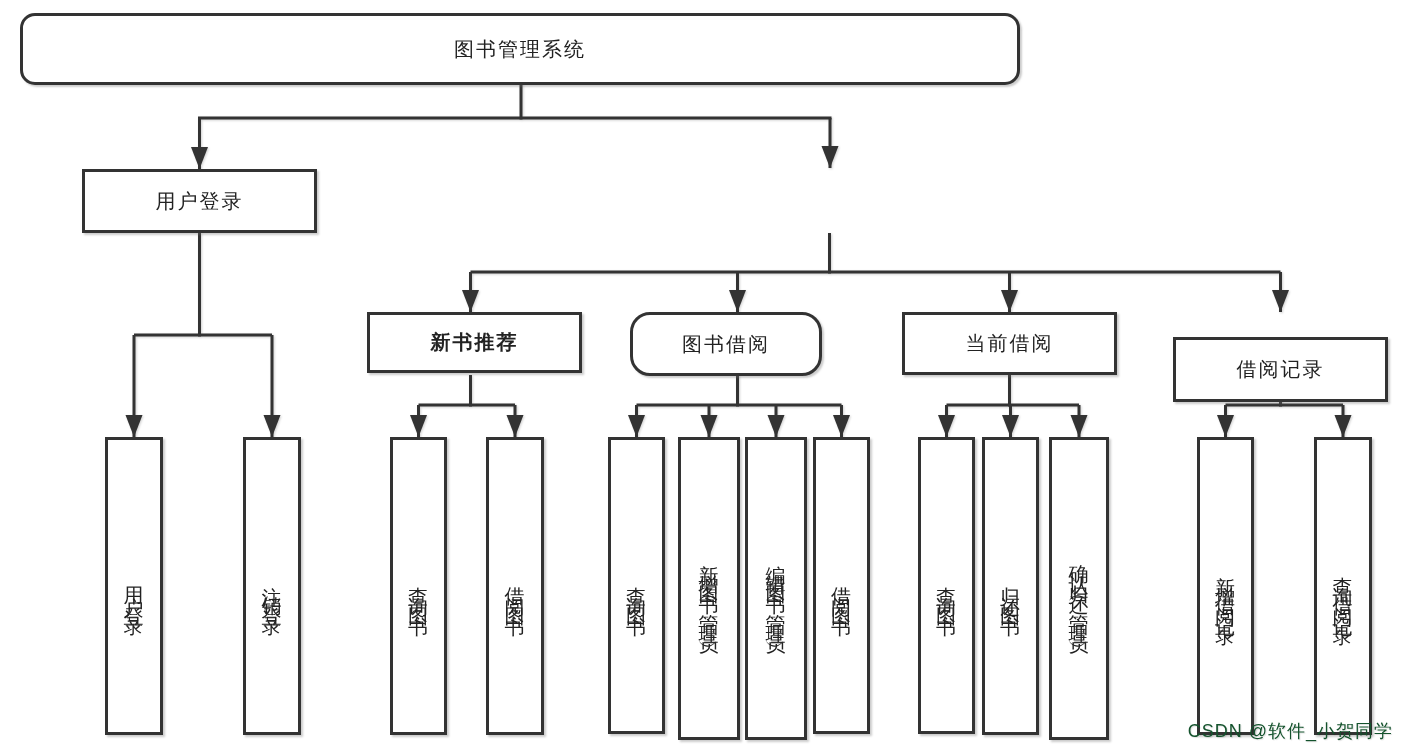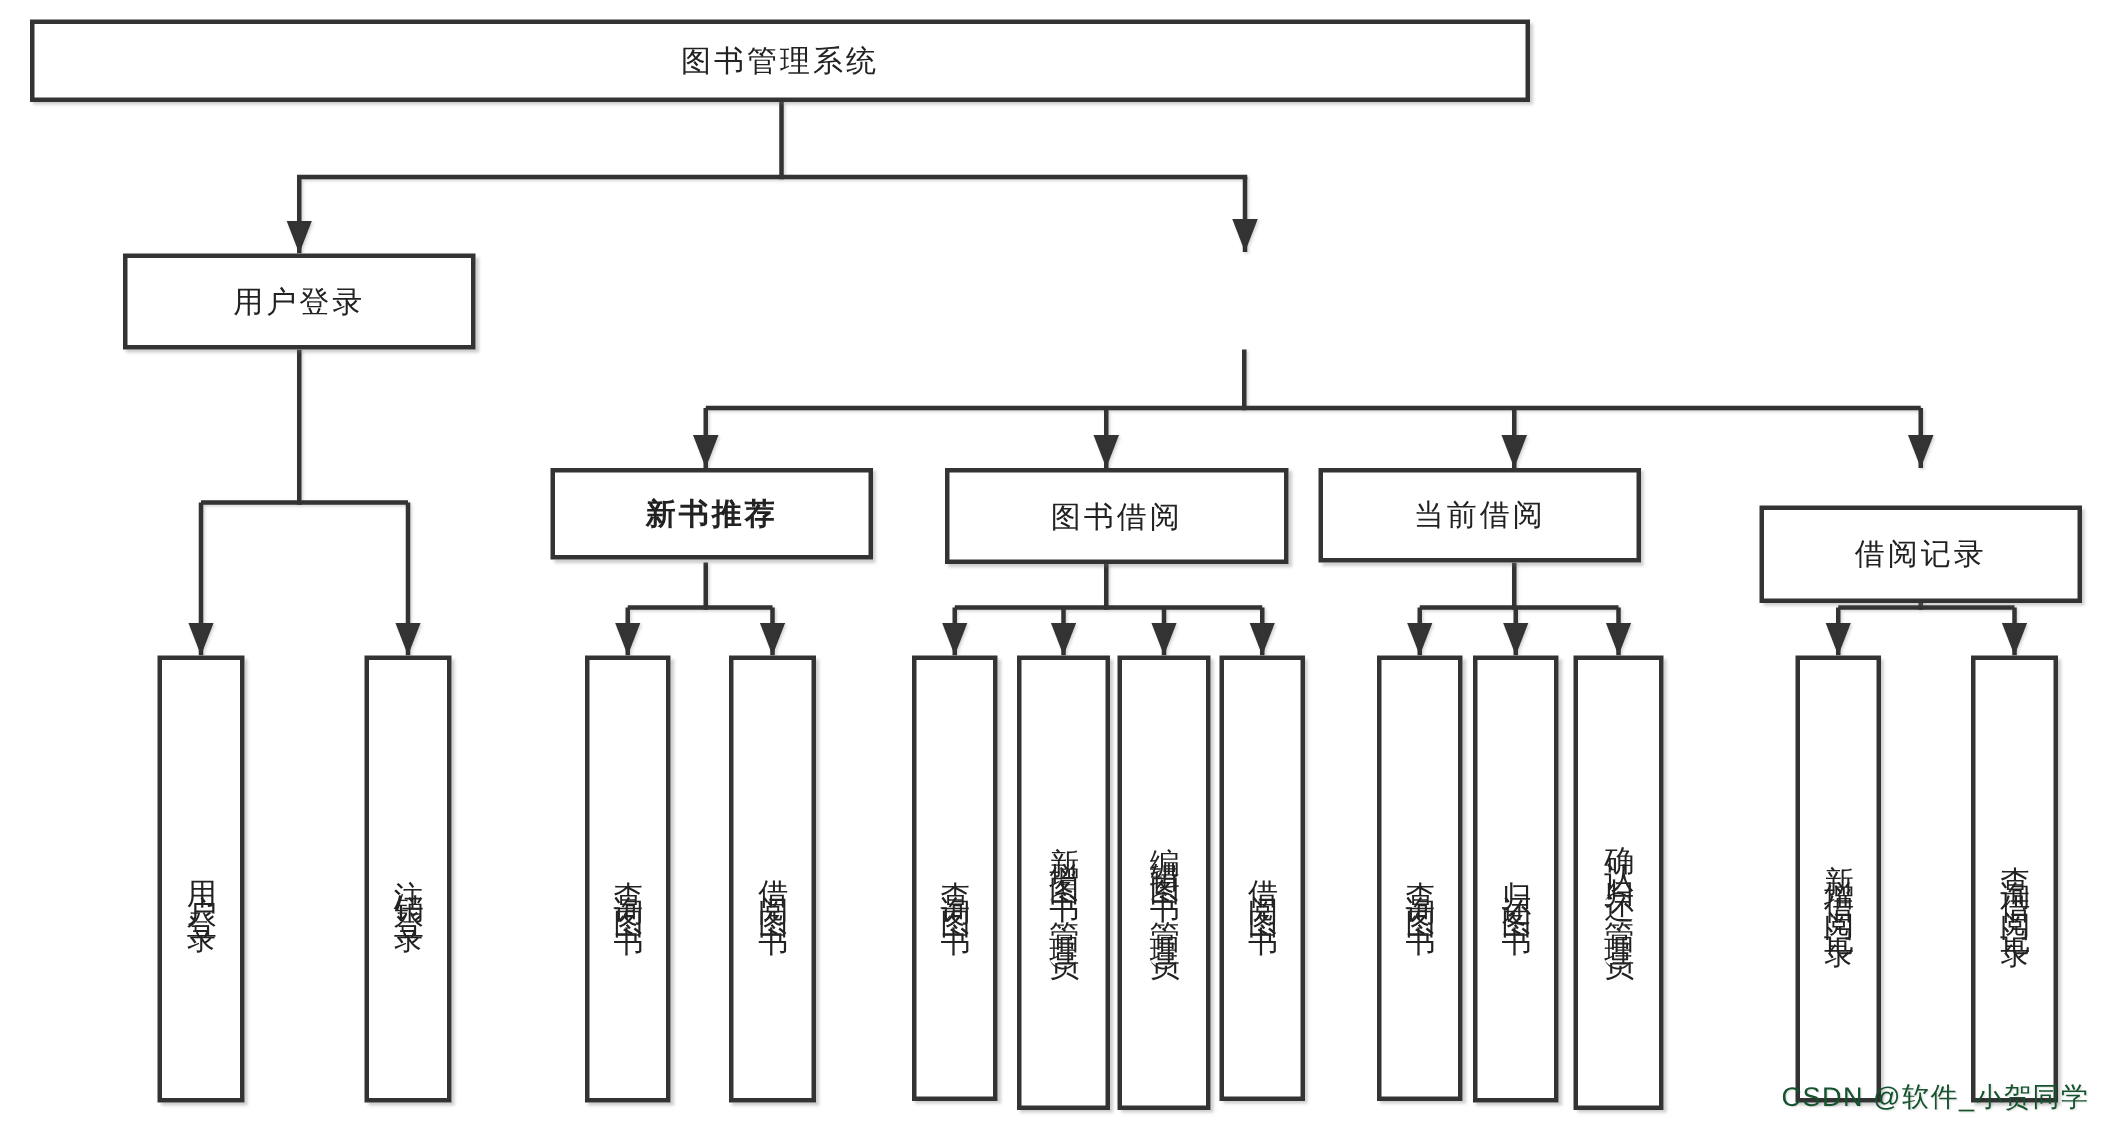"图书管理系统" div.box { border-radius: none -> 15px; height: 55px -> 72px }
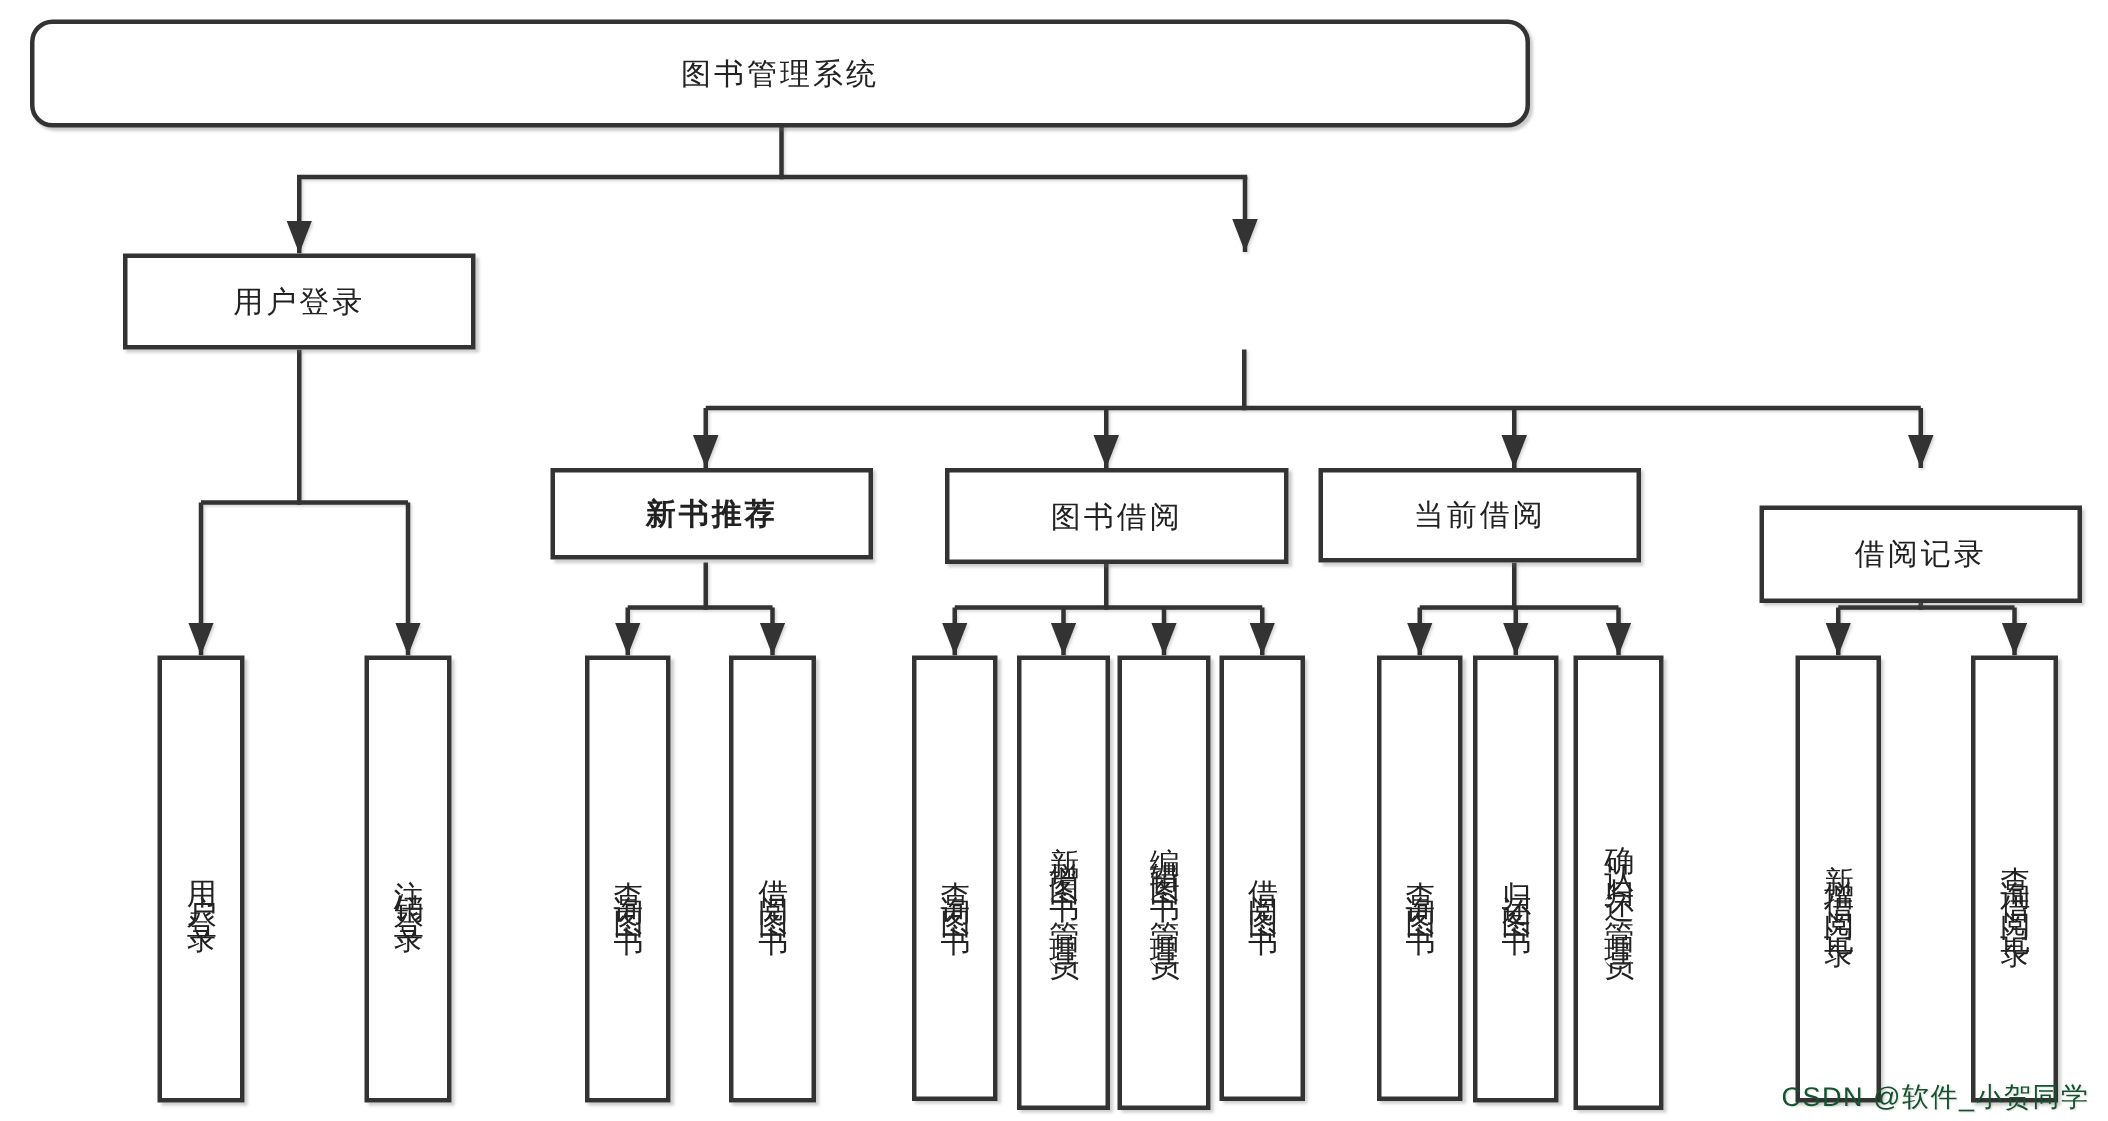"图书借阅" div.box { border-radius: none -> 20px; width: 229px -> 192px }
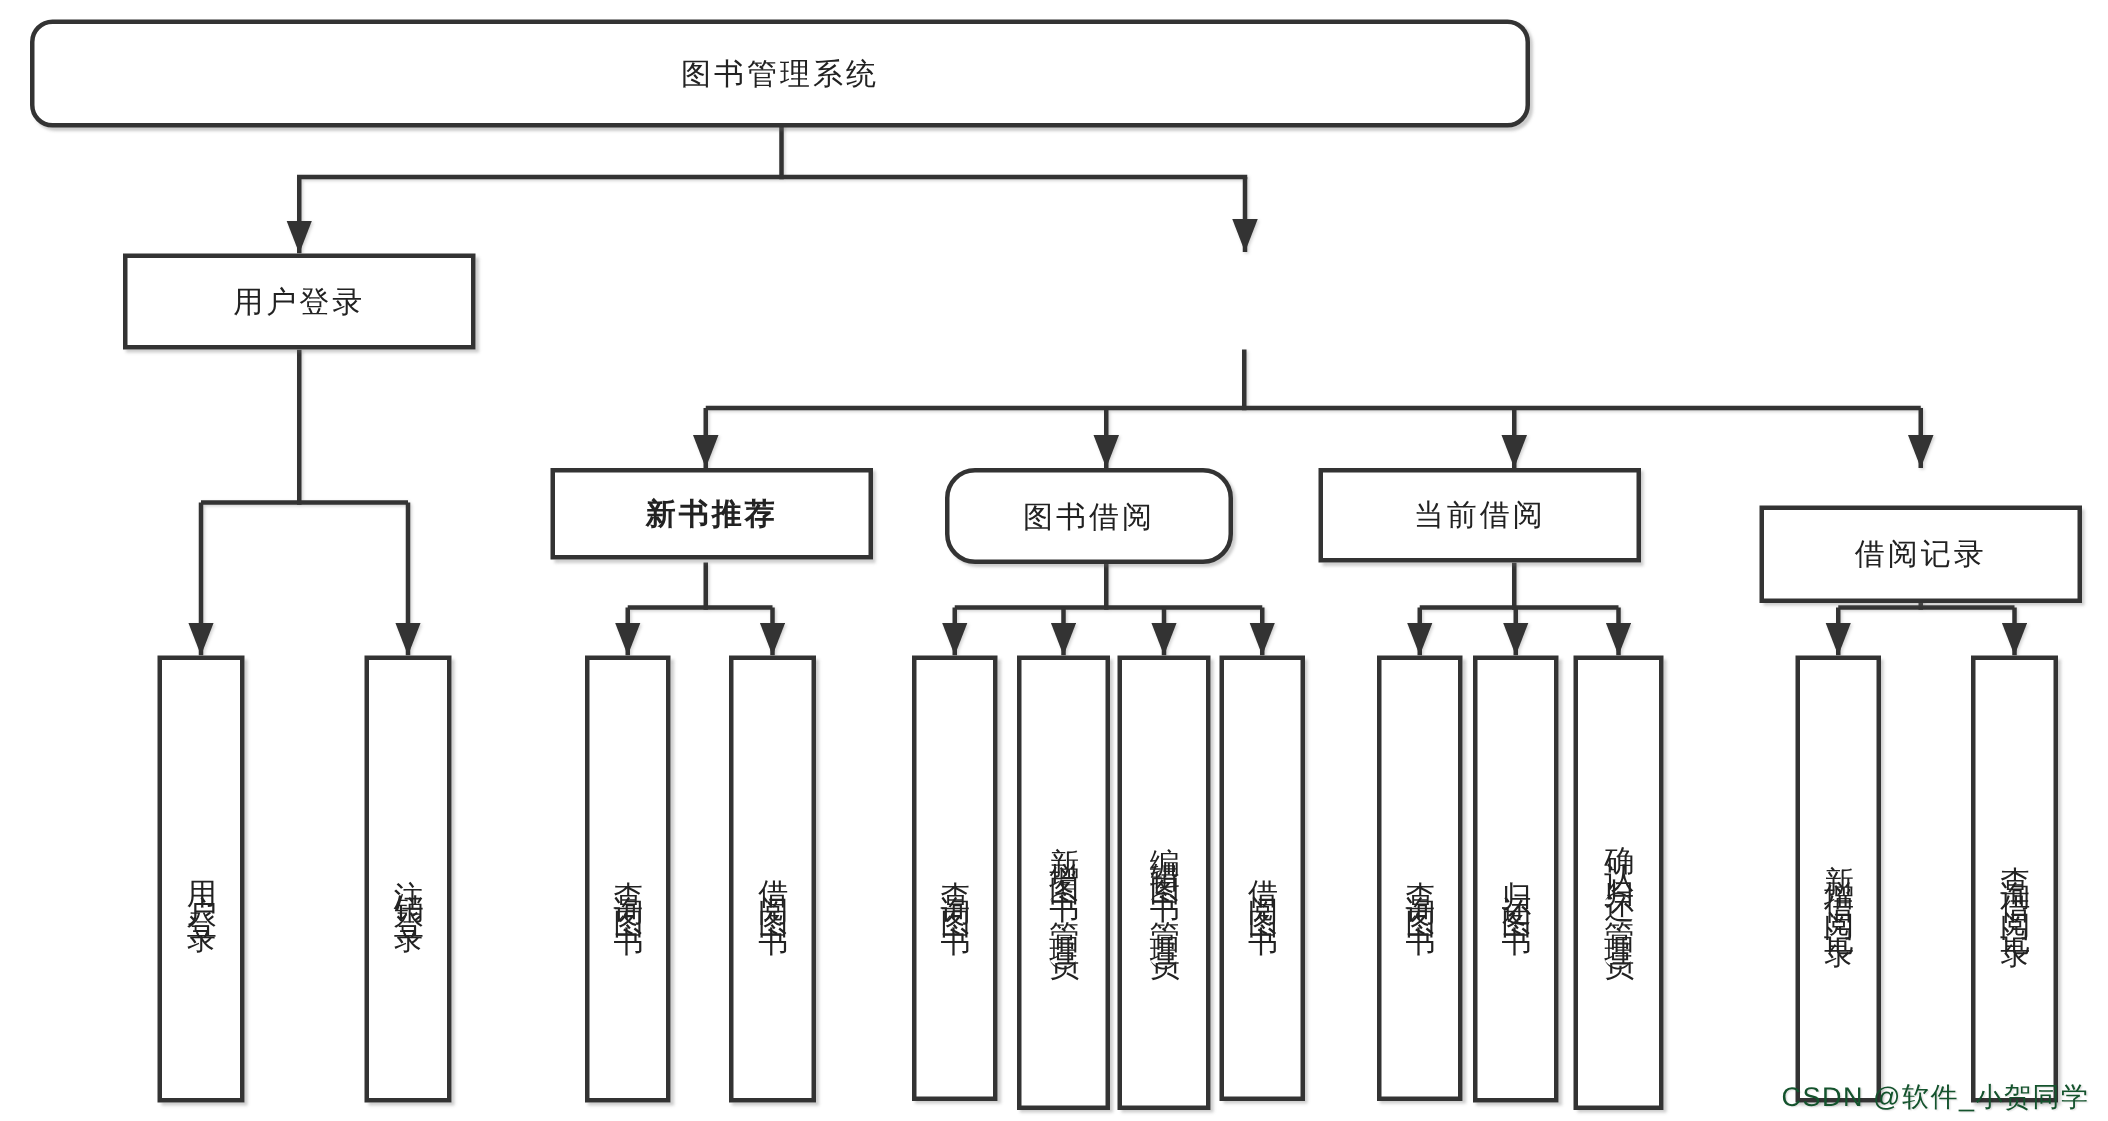"当前借阅" div.box { left: 879px -> 902px }
